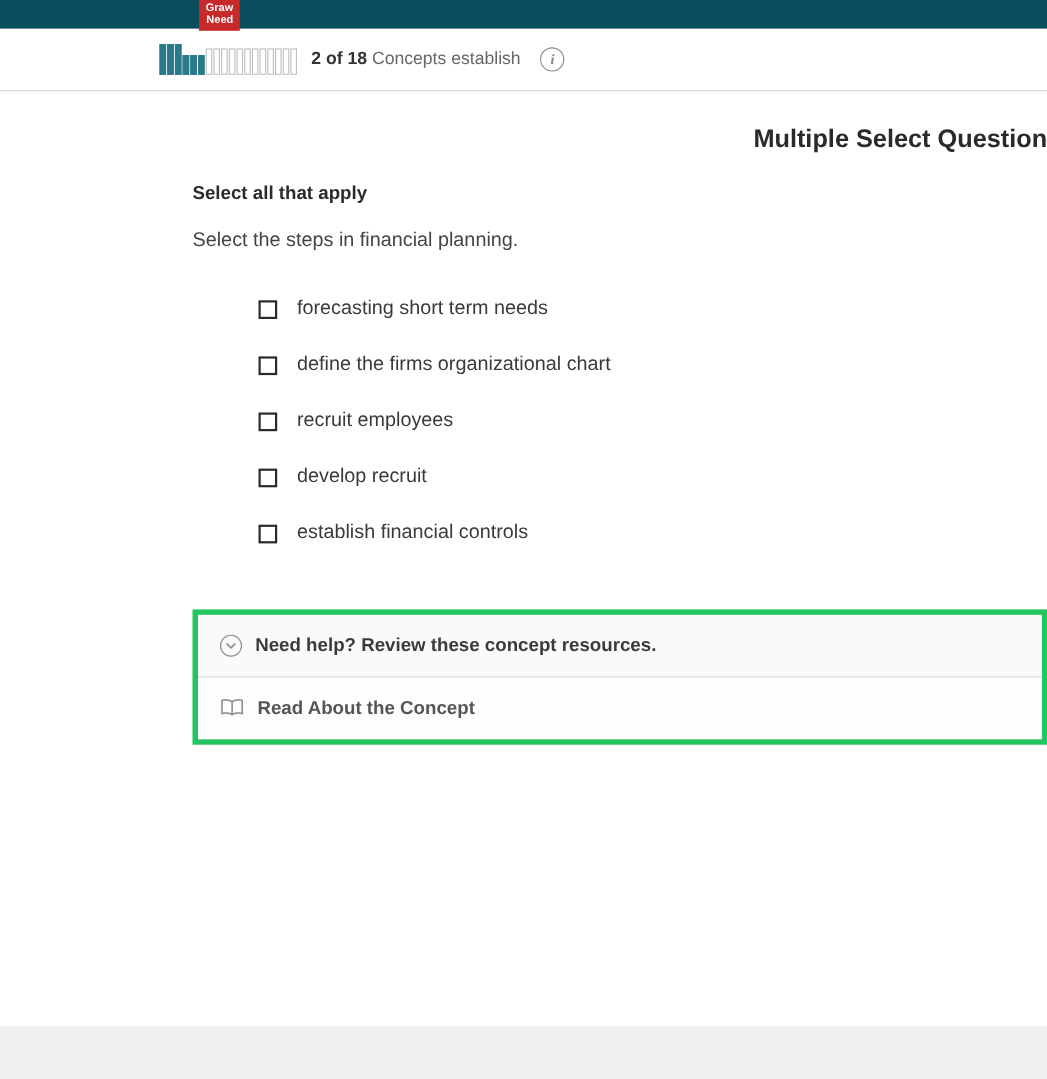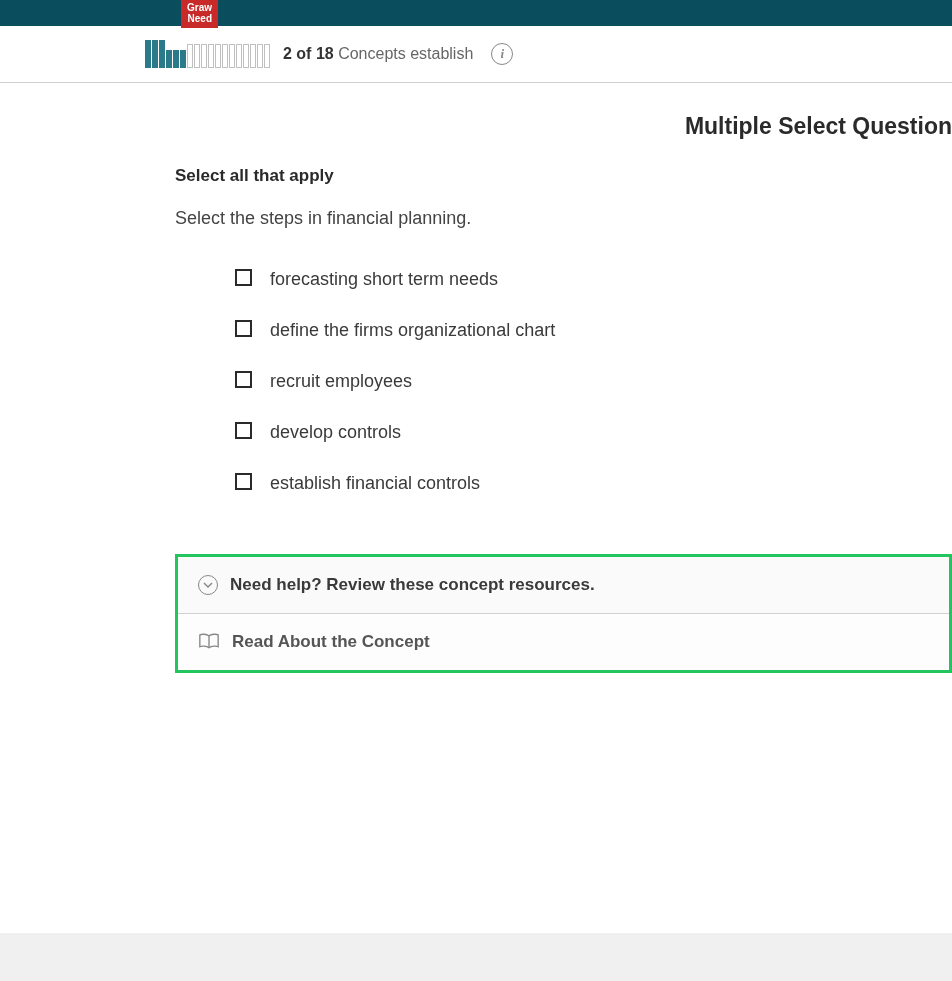"forecasting short term needs" .option { align-items: flex-start -> flex-end }
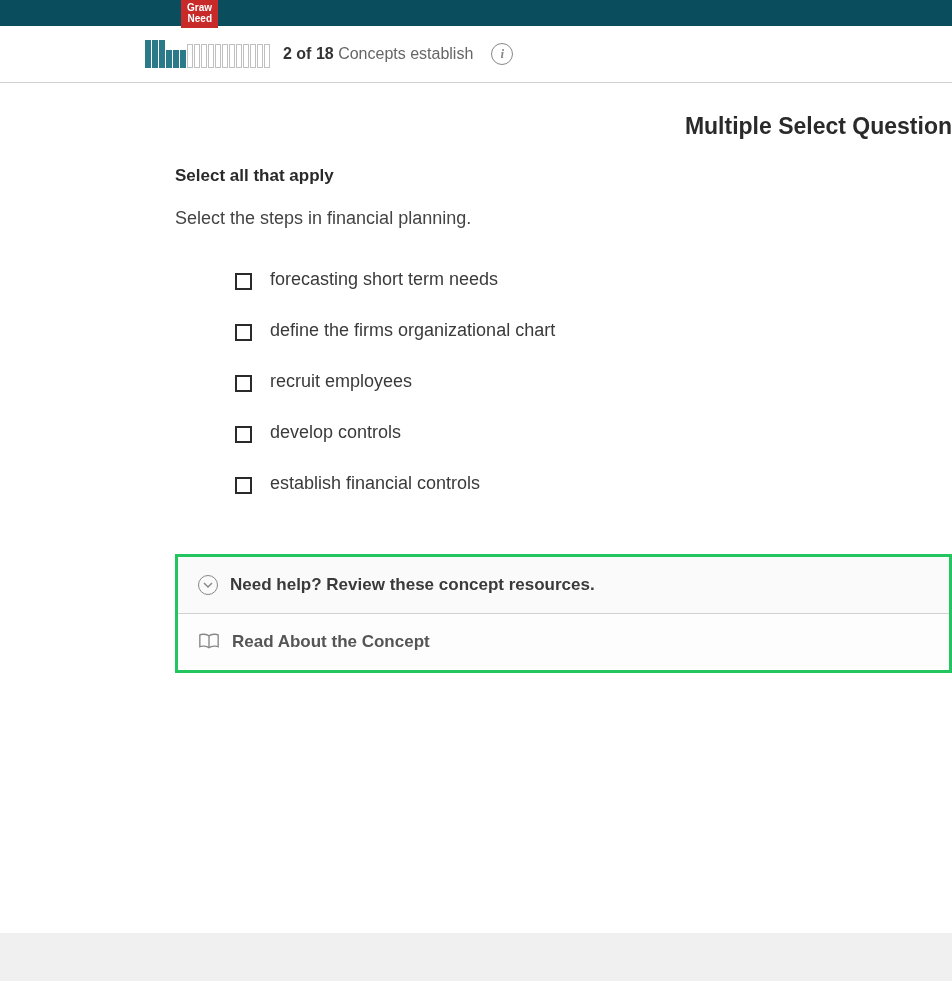"develop controls" span.option-label { text: controls -> recruit }
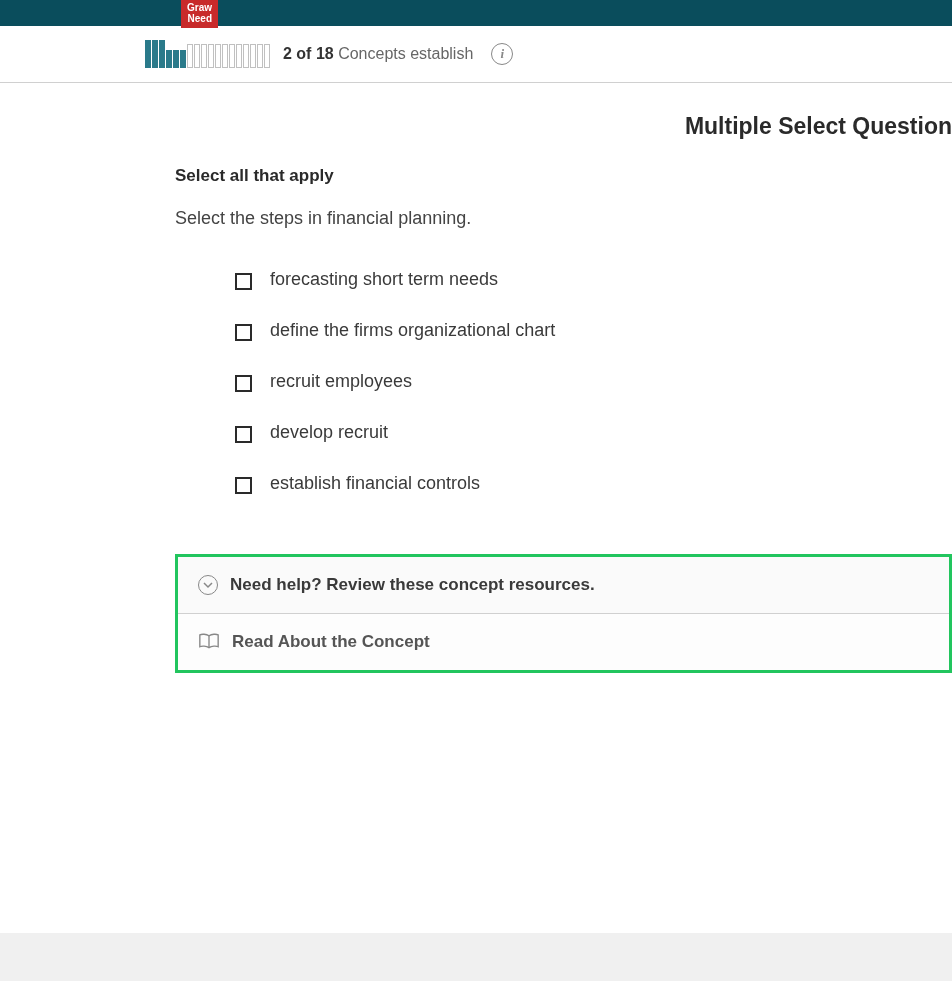"Need help? Review these concept" .help-section { border: 3px solid #22c55e -> 5px solid #22c55e }
